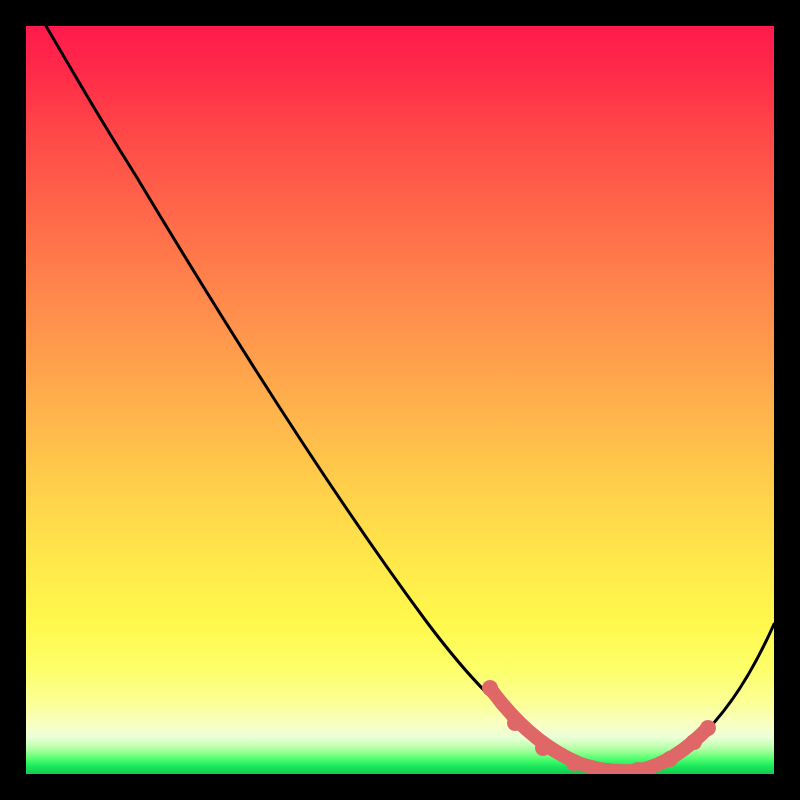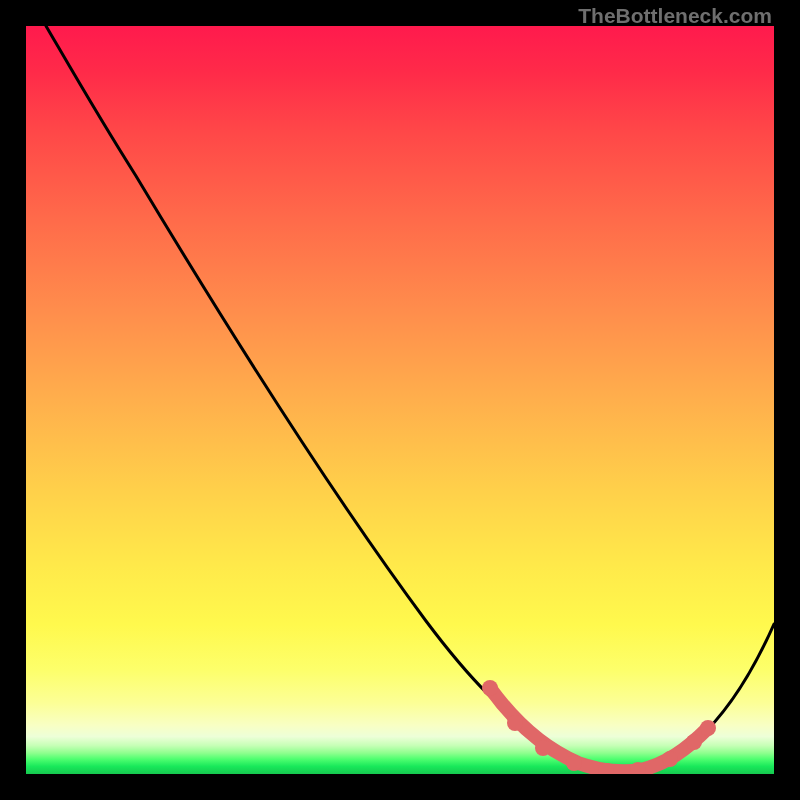"TheBottleneck.com" div.watermark { html: <div>TheBottleneck.com</div> -> none }
